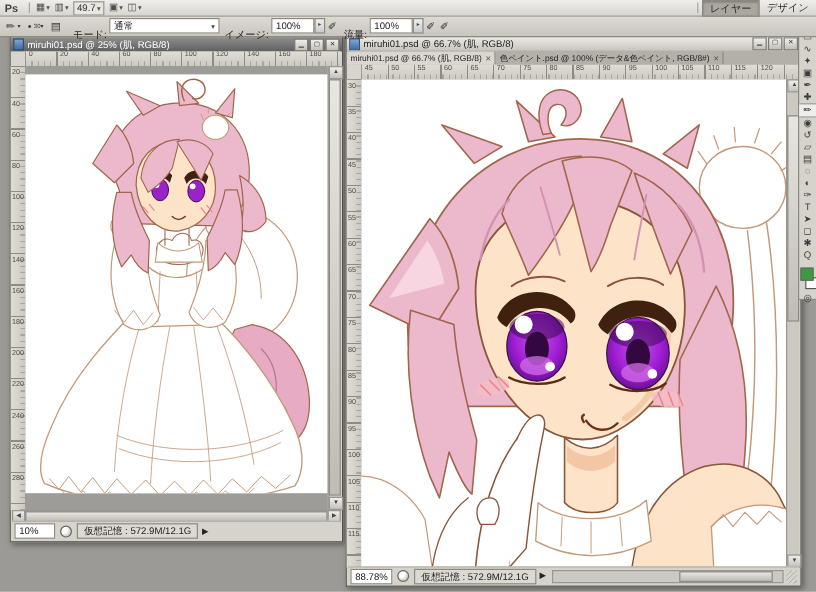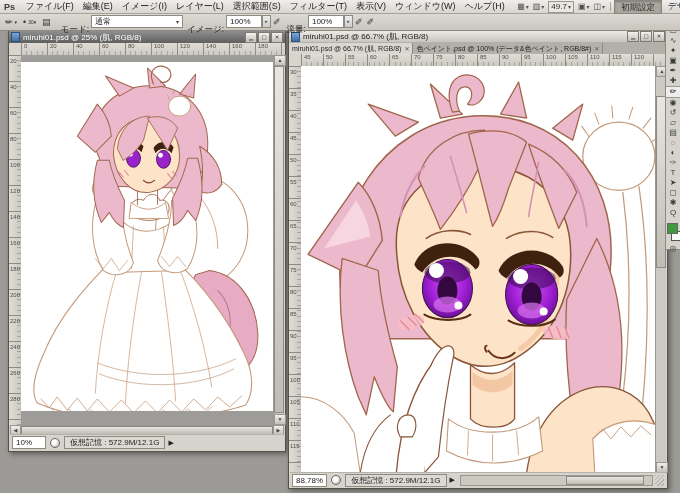"ファイル(F)" span { html: <span> <span>ファイル(F)</span> <span>編集(E)</span> <span>イメージ(I)</span> <span>レイヤー(L)</span> <span>選択範囲(S)</span> <span>フィルター(T)</span> <span>表示(V)</span> <span>ウィンドウ(W)</span> <span>ヘルプ(H)</span> </span> -> none }
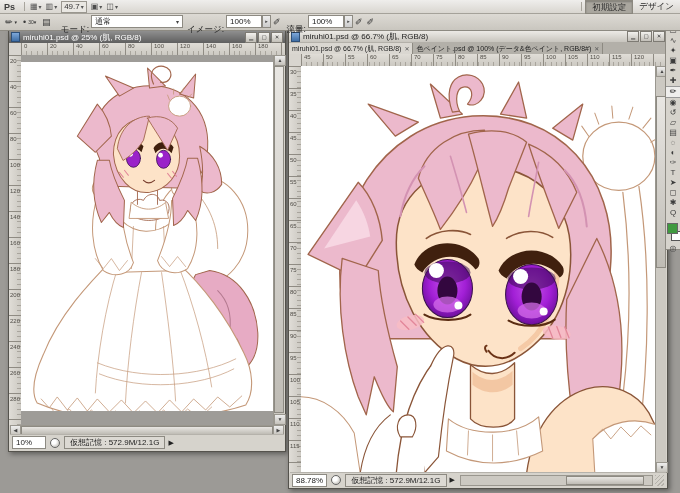"初期設定" span.ws { text: 初期設定 -> レイヤー }
